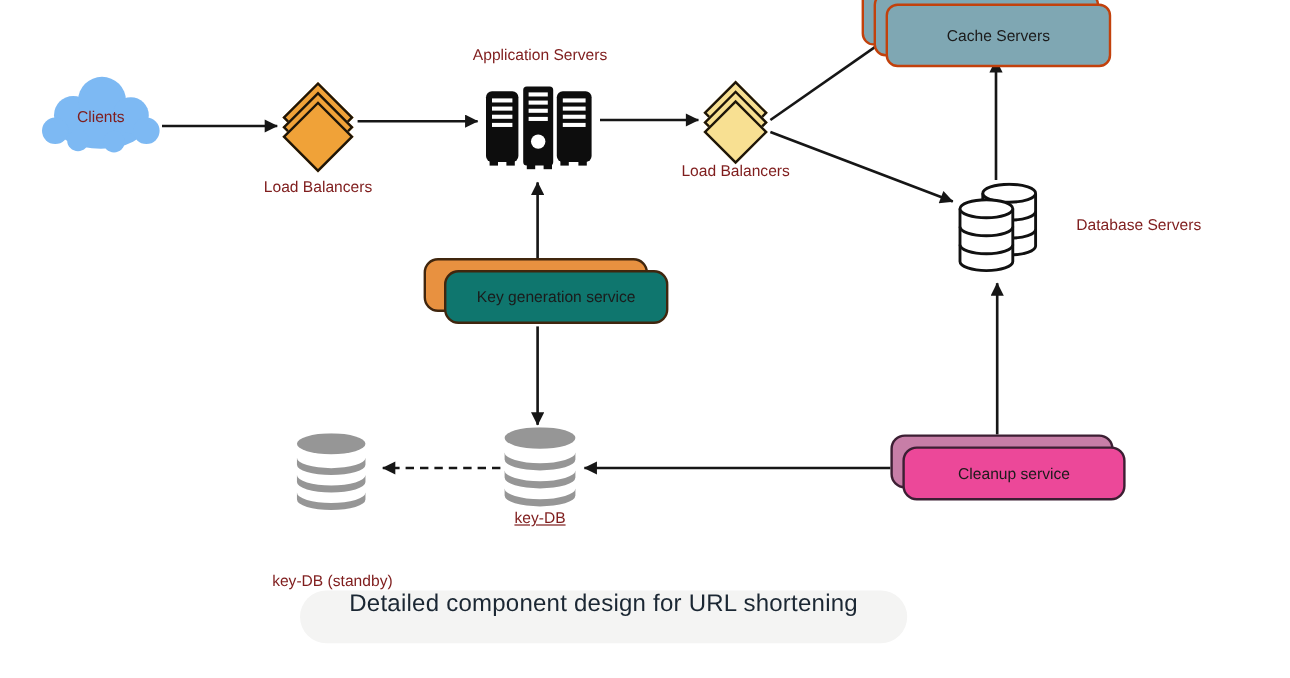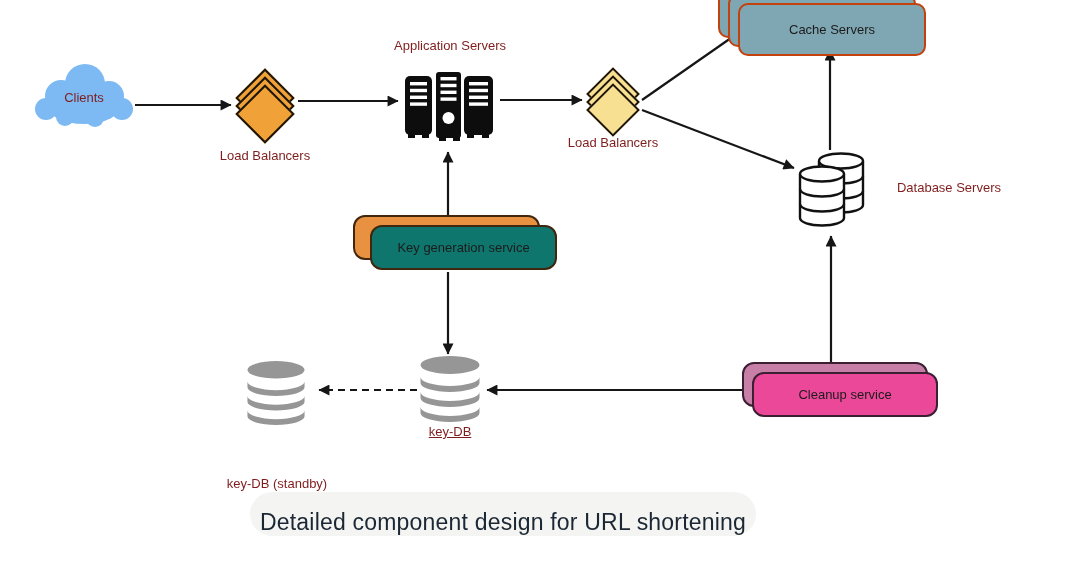"Detailed component design for URL" #caption-pill { align-items: flex-end -> flex-start; font-size: 23px -> 20px }
